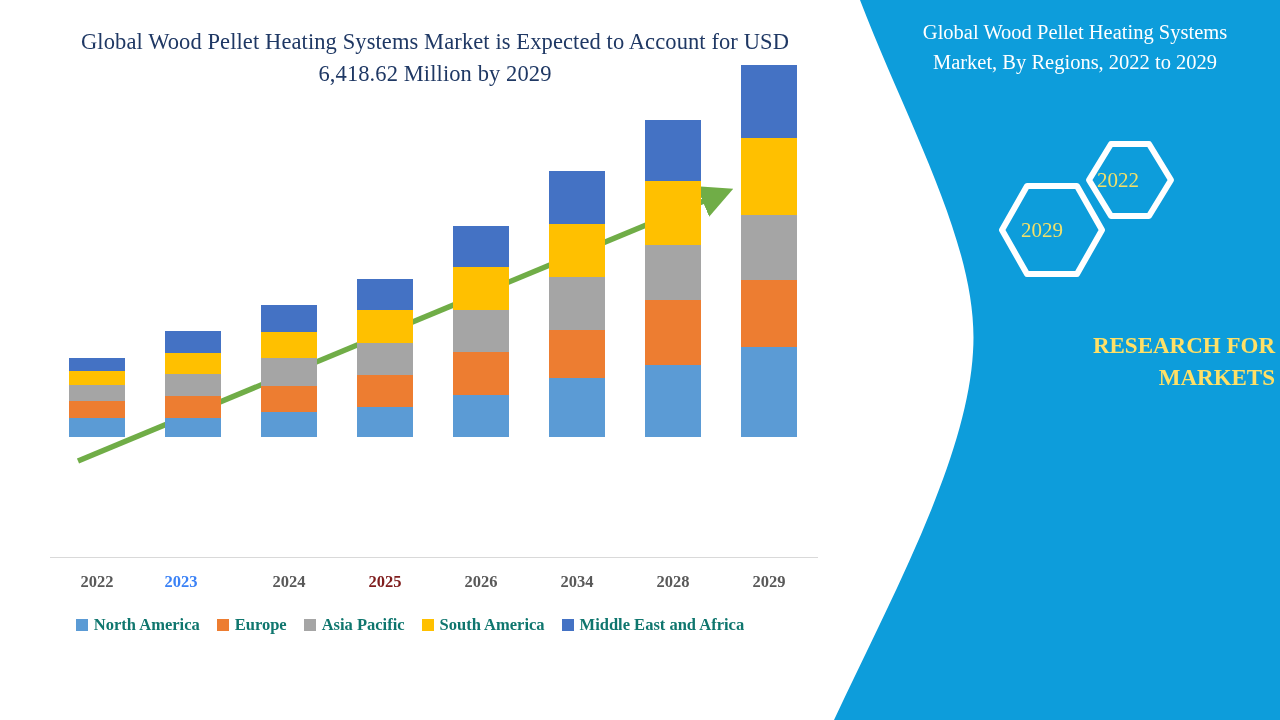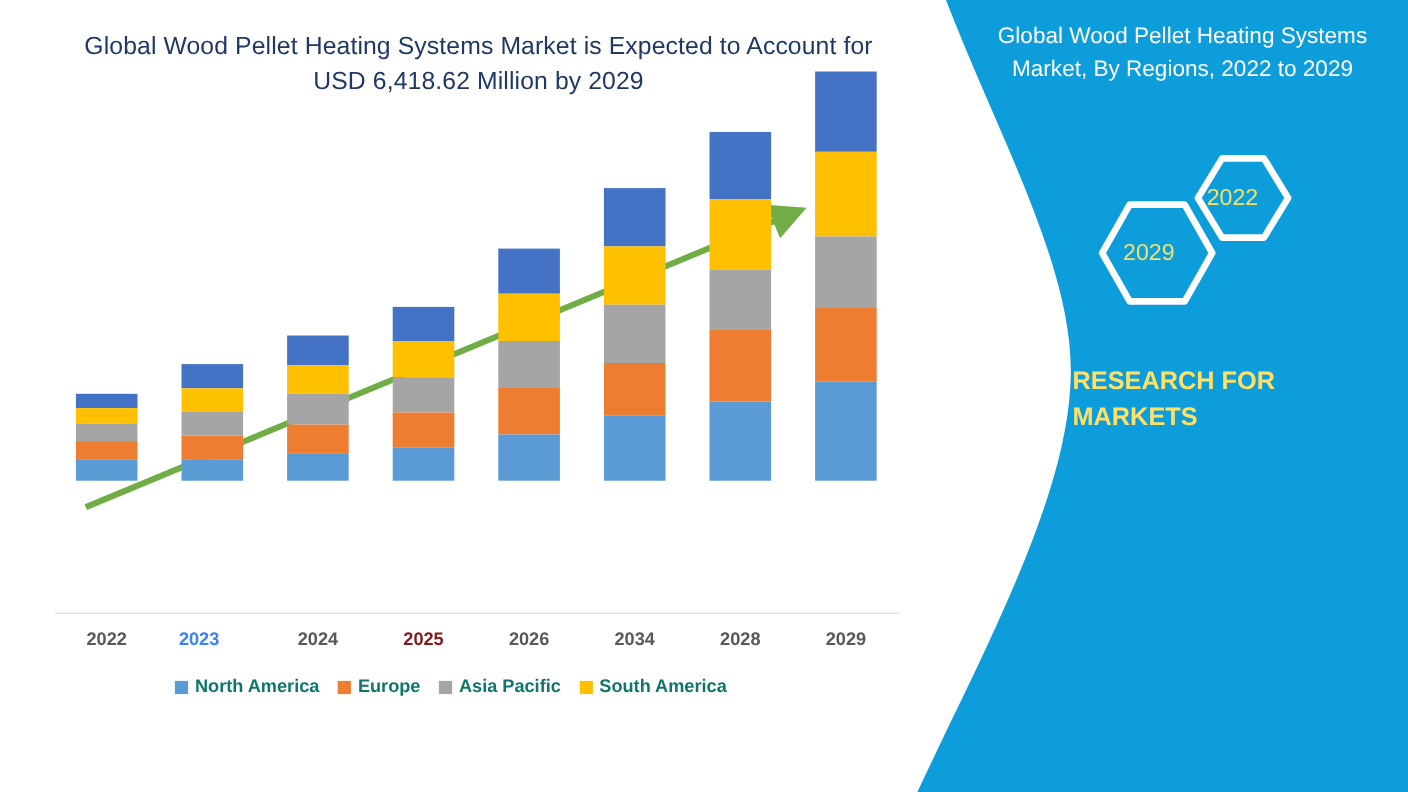"Global Wood Pellet Heating Systems" #root { font-family: none -> Liberation Serif, serif }
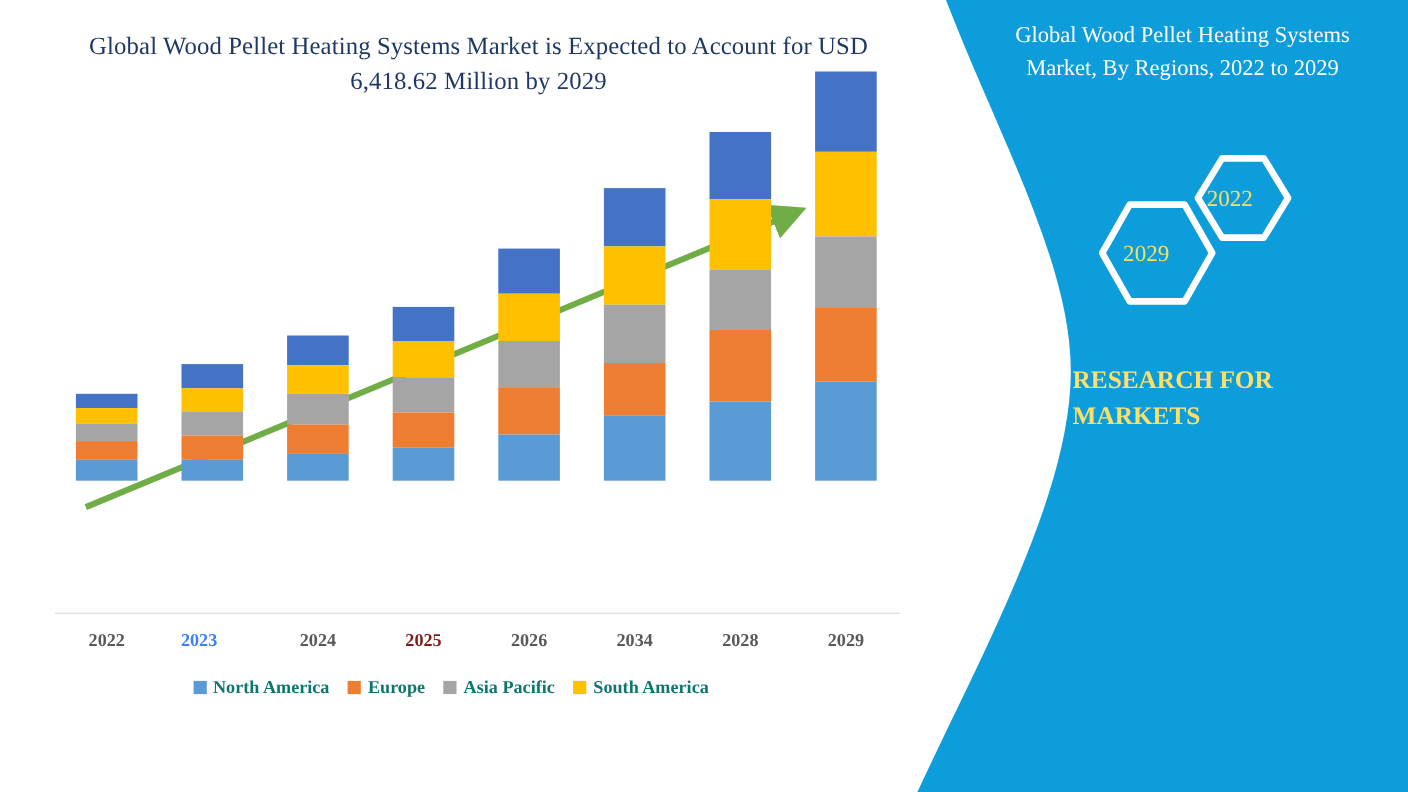"RESEARCH FOR MARKETS" .brand { text-align: left -> right }
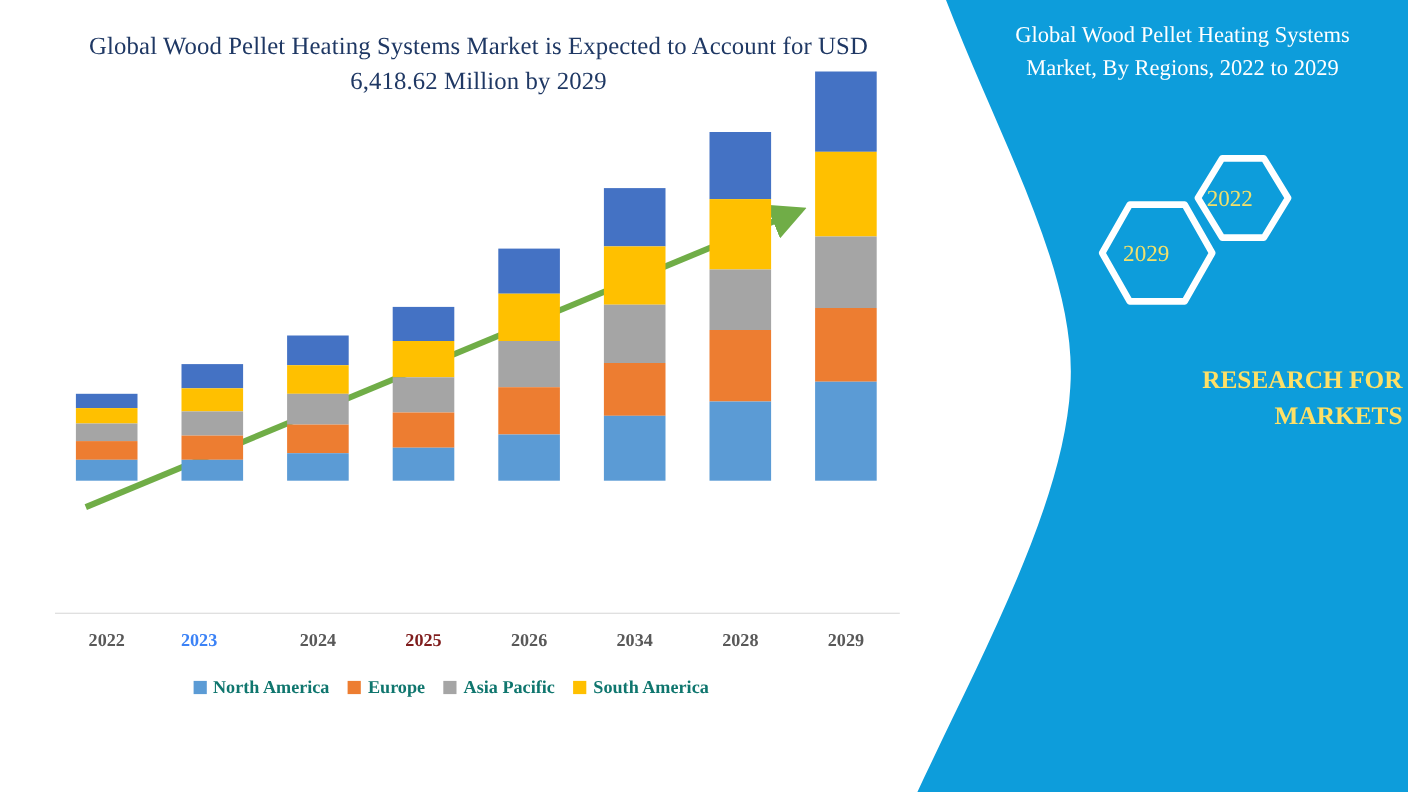"Middle East and Africa" div.legend-item { html: none -> <div> <span></span> <span>Middle East and Africa</span> </div> }
